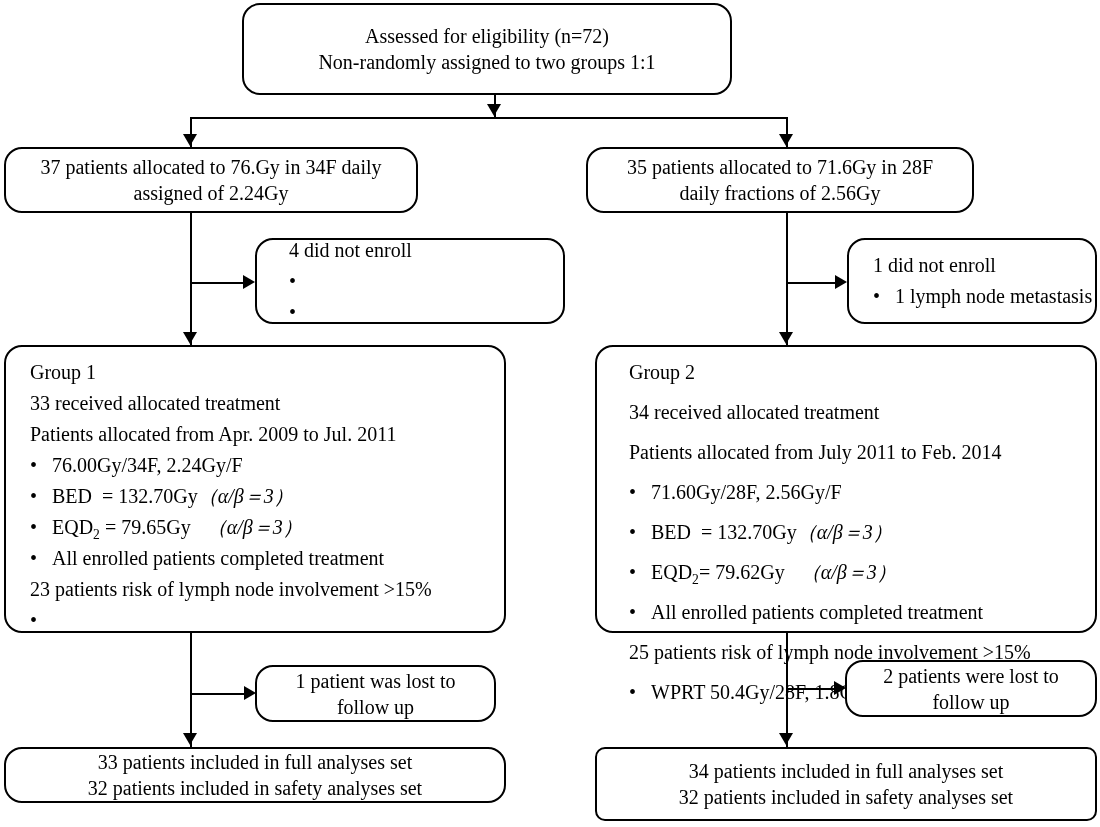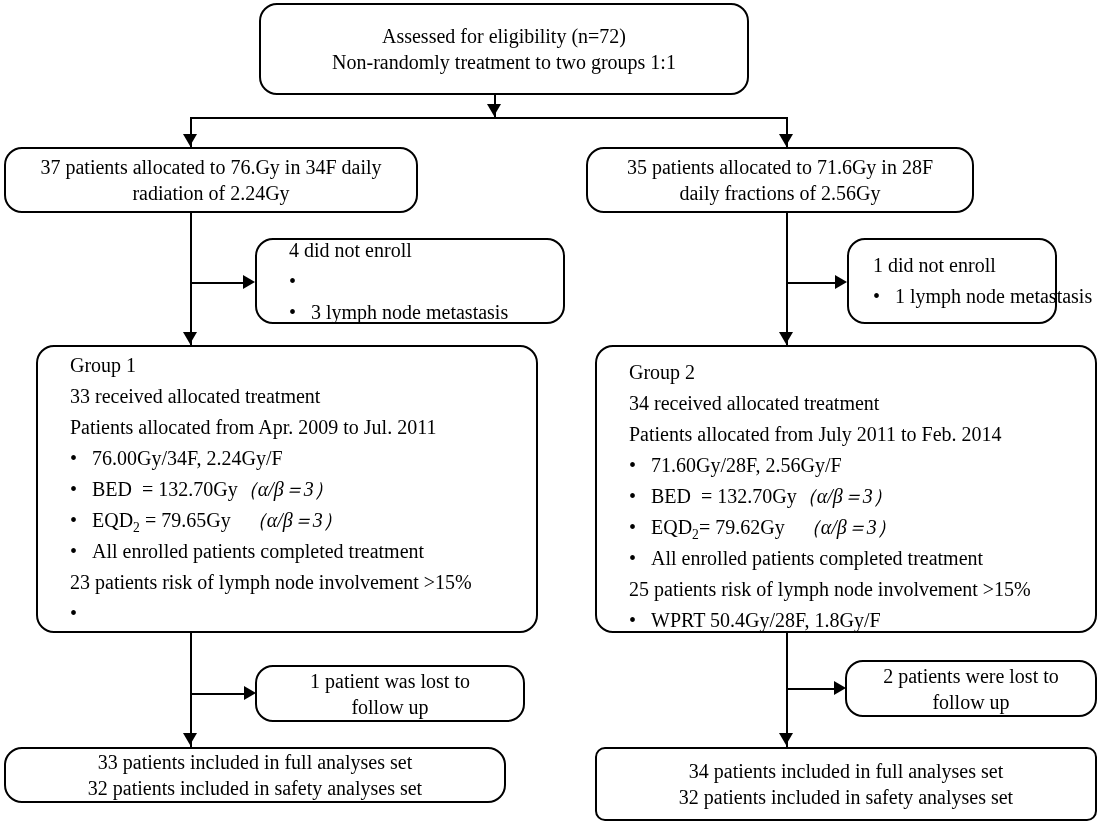"Assessed for eligibility (n=72)" div.box { left: 259px -> 242px }
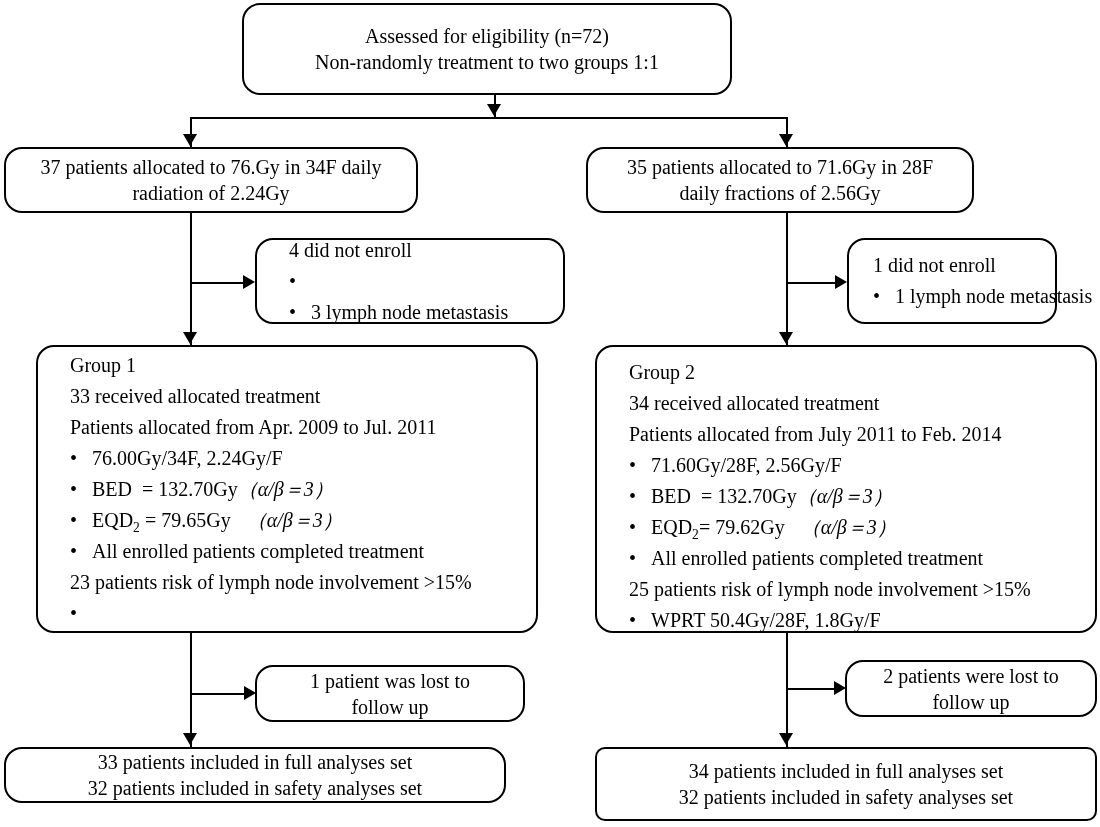"Non-randomly treatment to two groups" div.line-txt { text: treatment -> assigned }
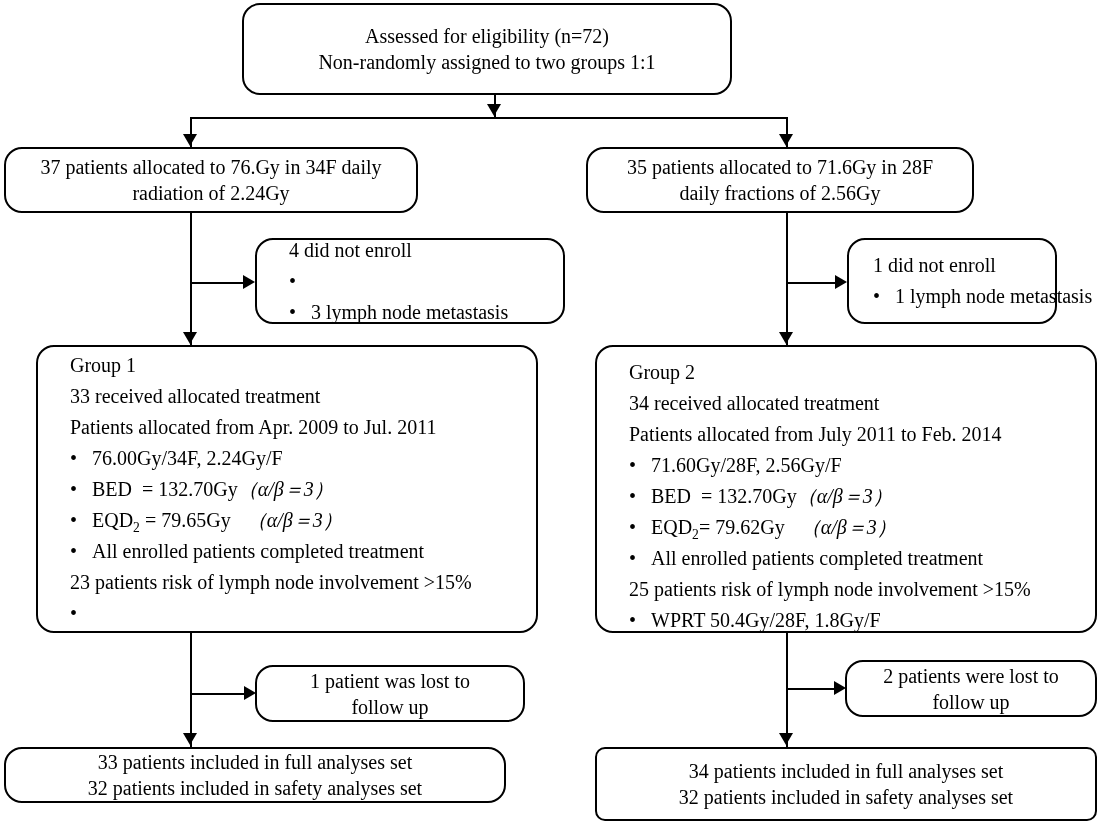"radiation of 2.24Gy" div.line-txt { text: radiation -> assigned }
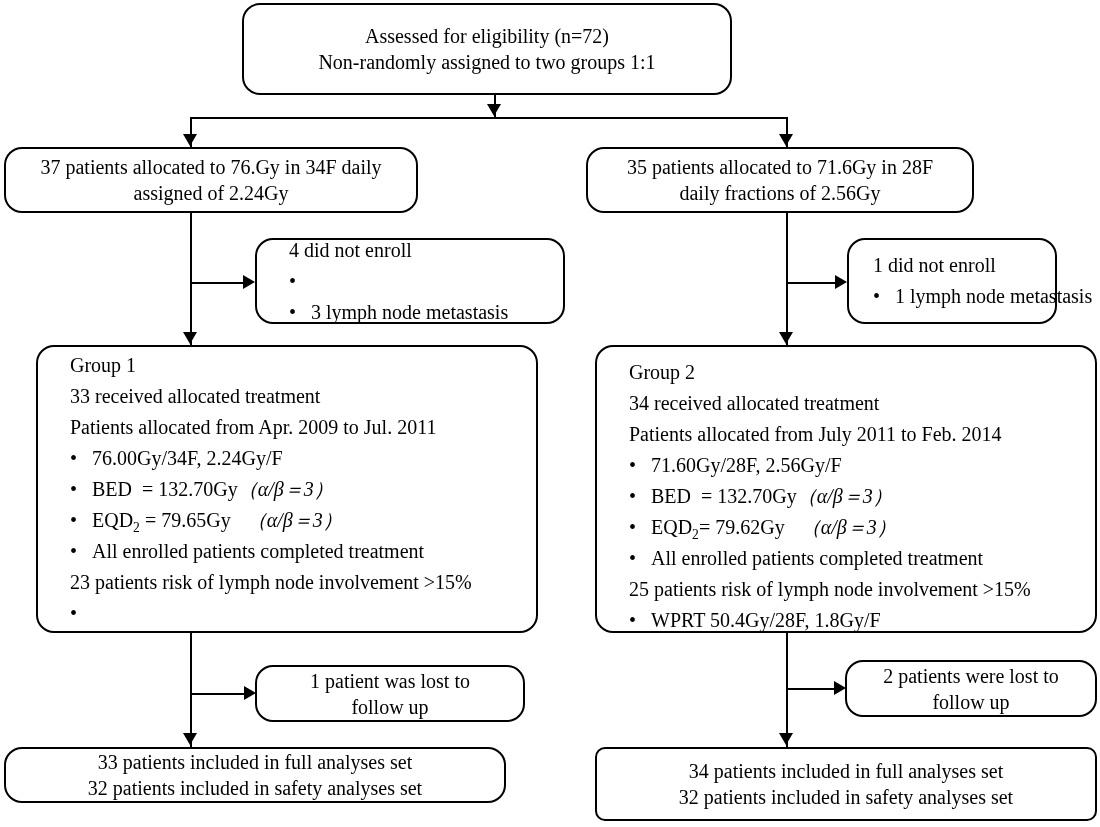"1 did not enroll" div.box { width: 210px -> 250px }
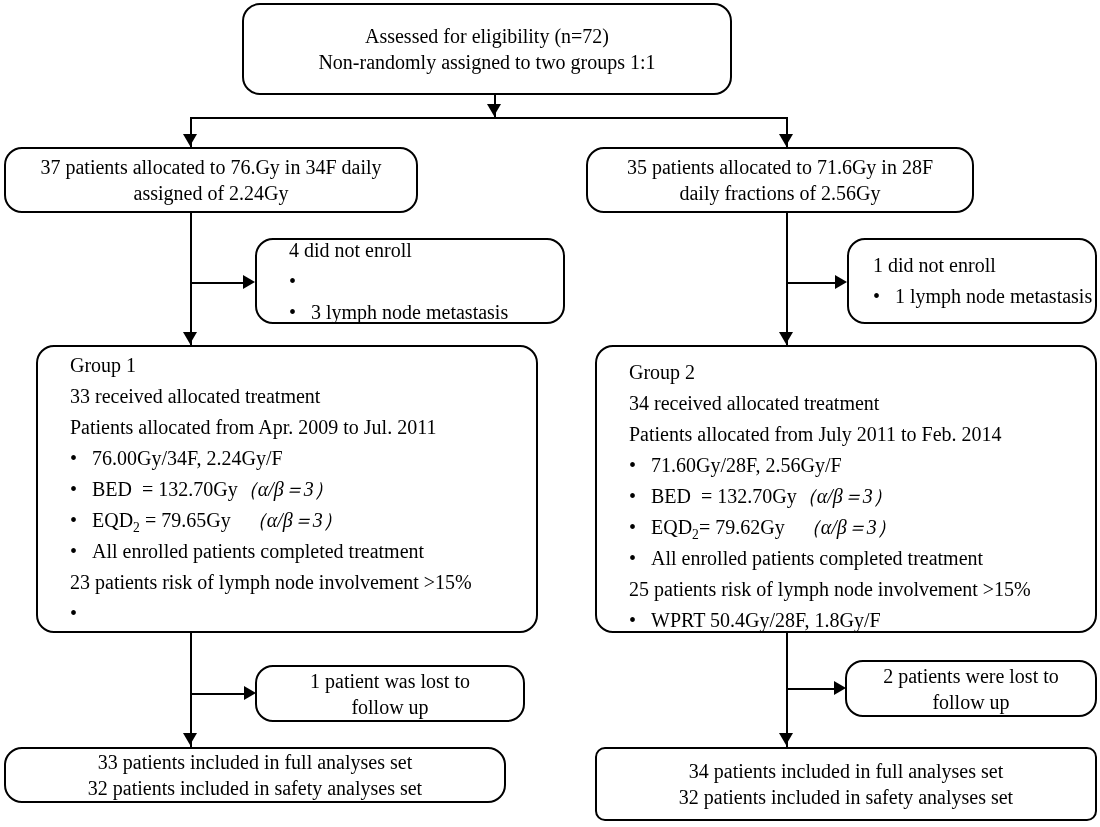"3 lymph node metastasis" span { html: <span>3 lymph node metastasis</span> -> none }
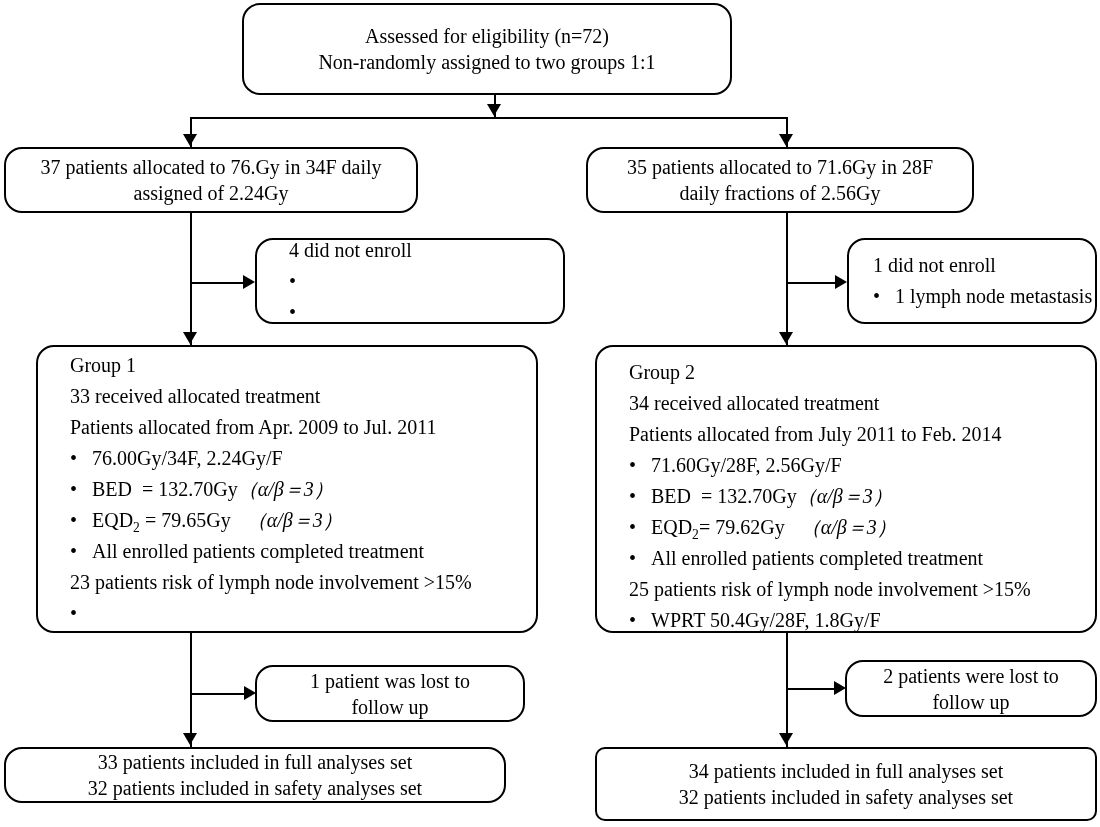"Group 1" div.box { justify-content: center -> flex-start; margin-left: 32px -> none; padding: 10px 14px -> 10px 6px }
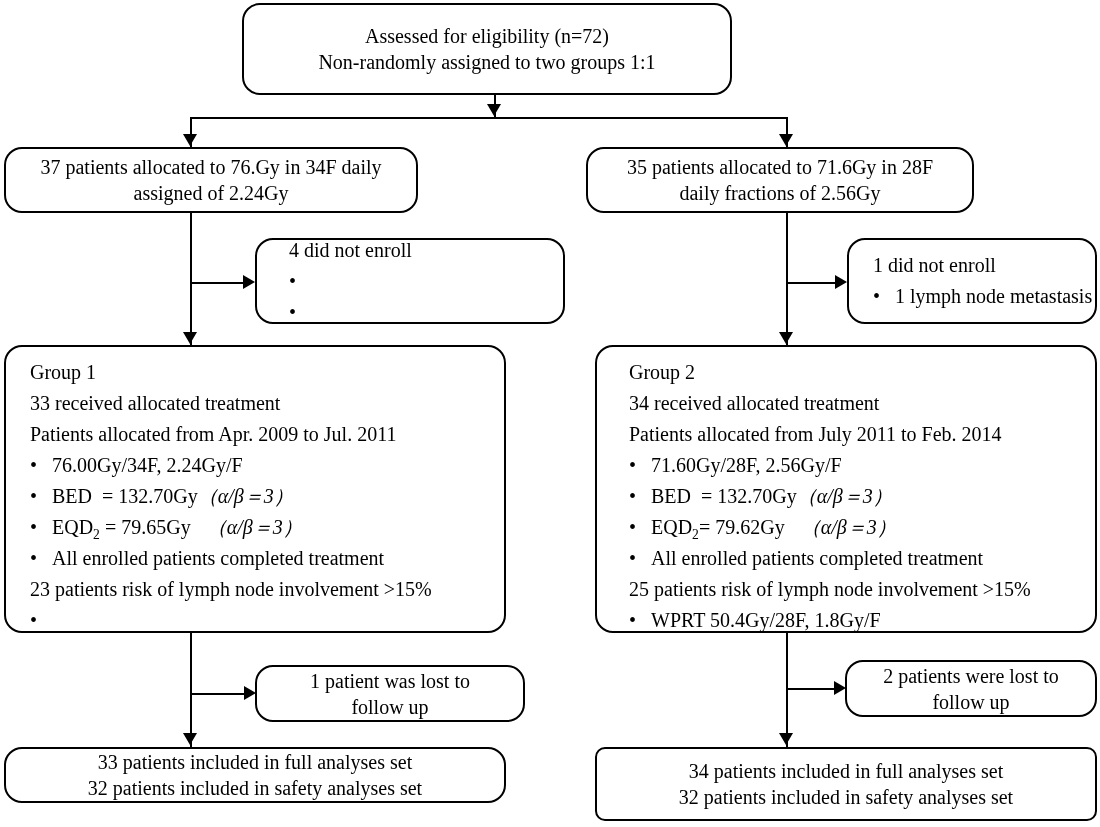"Group 2" div.box { gap: none -> 9px }
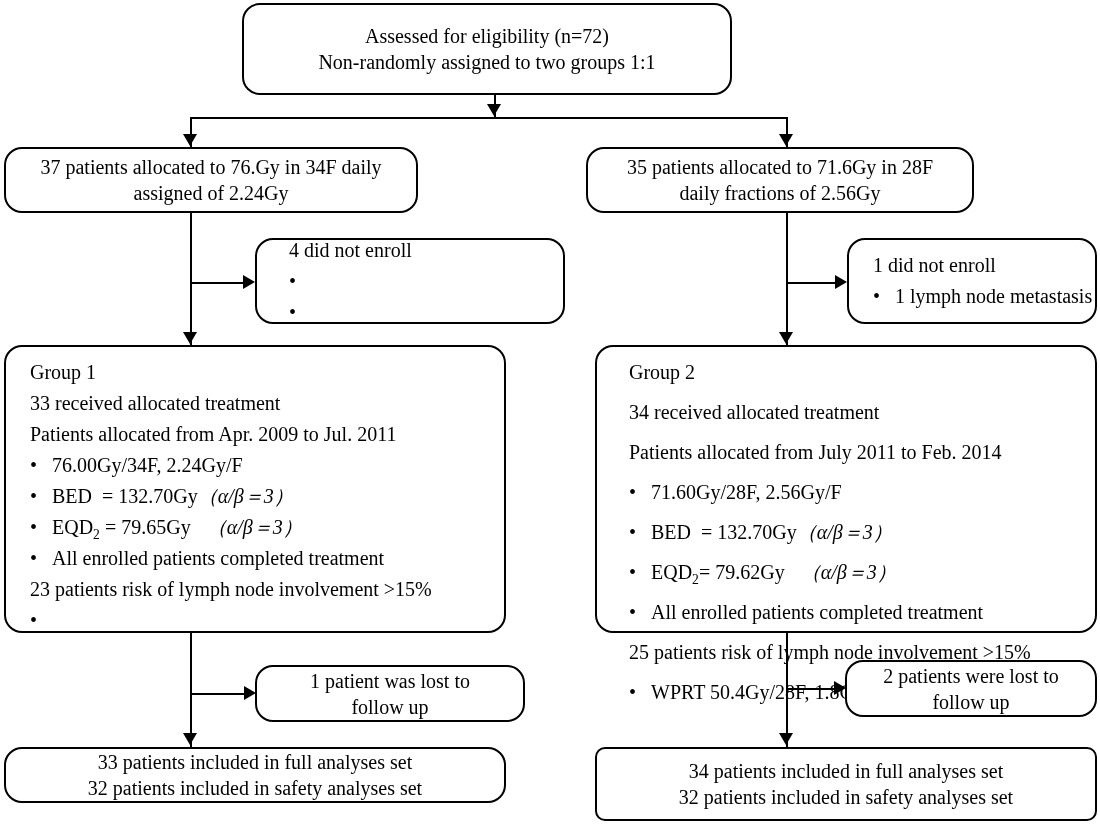"1 patient was lost to" div.box { width: 270px -> 241px }
